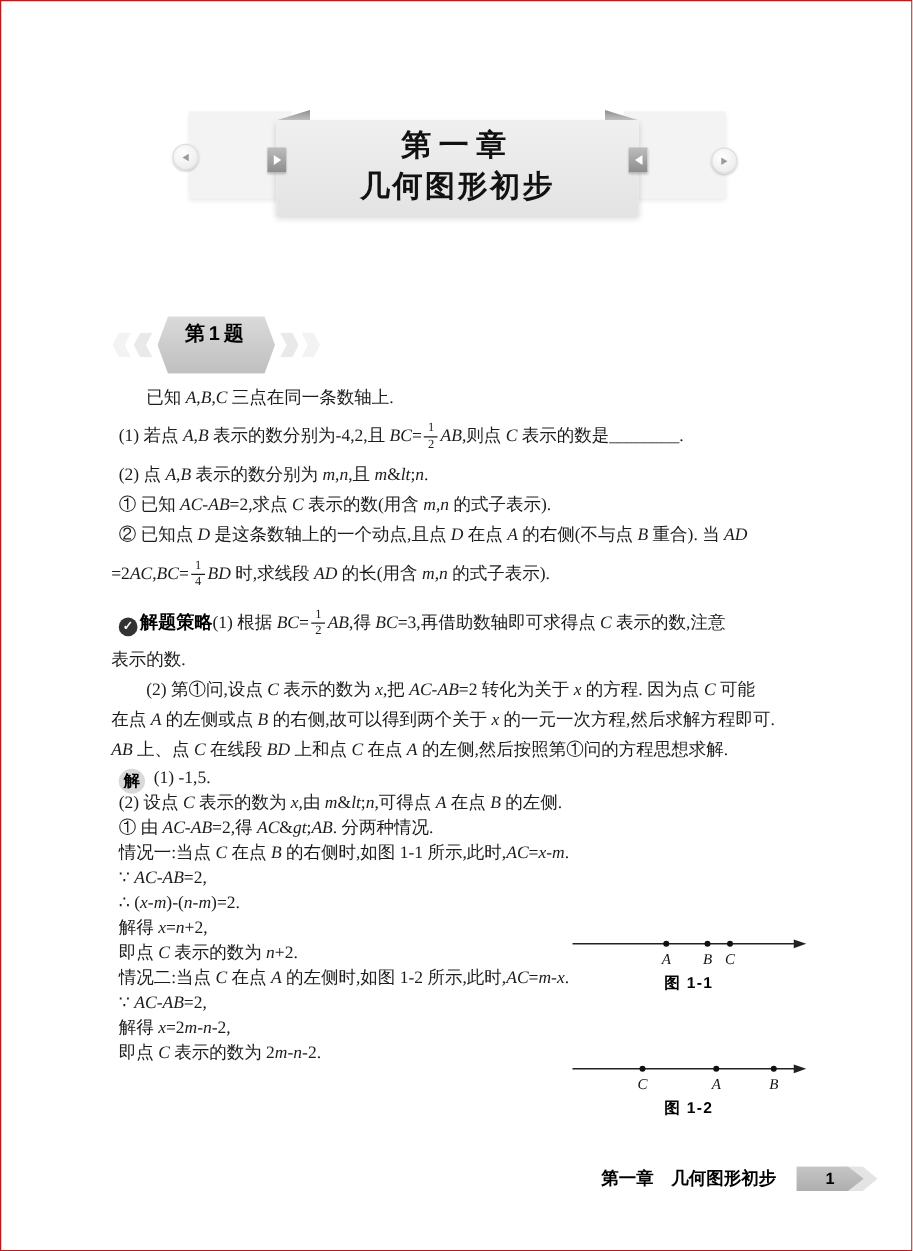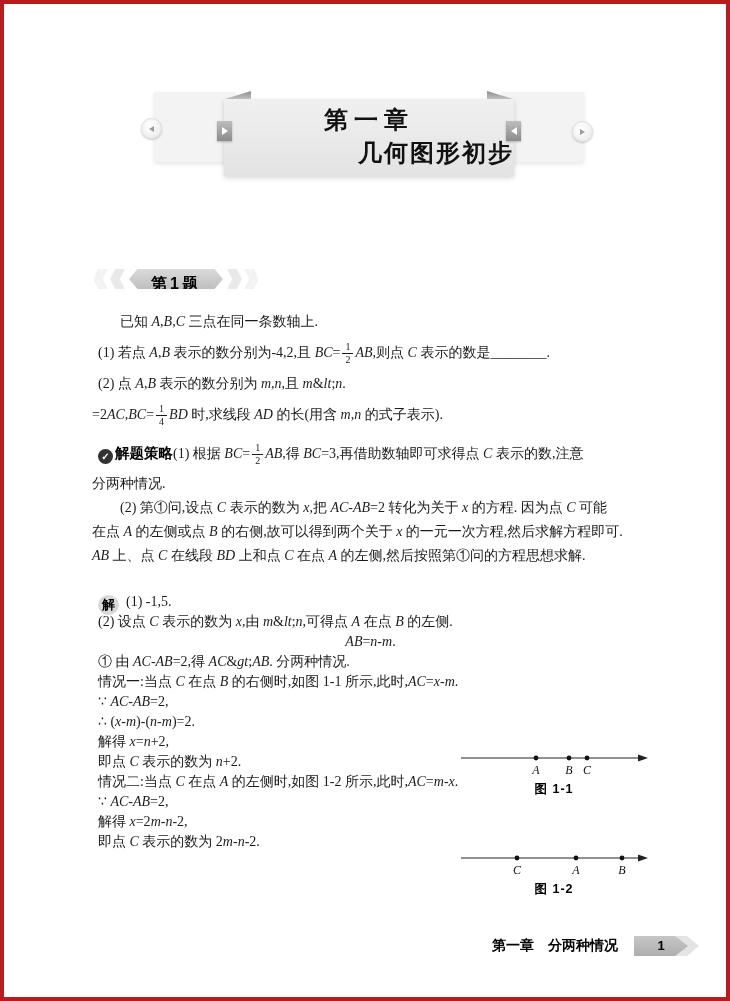"第一章" .page { border: 4px solid #b91c1c -> 1px solid #b91c1c }
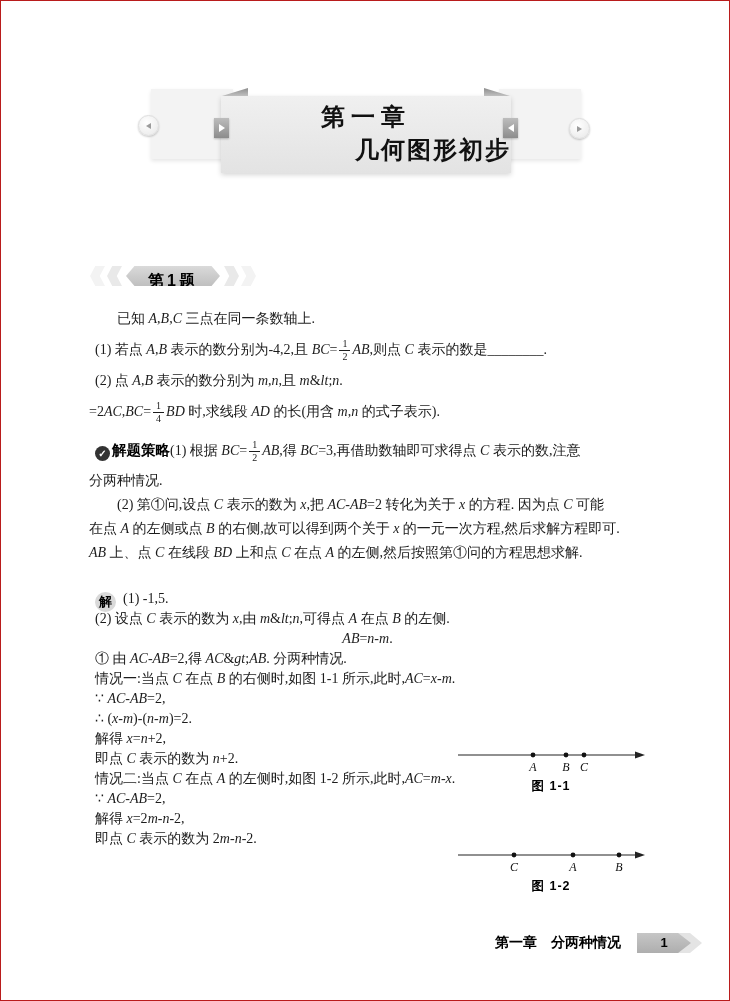"几何图形初步" .hl2 { text-align: right -> none }
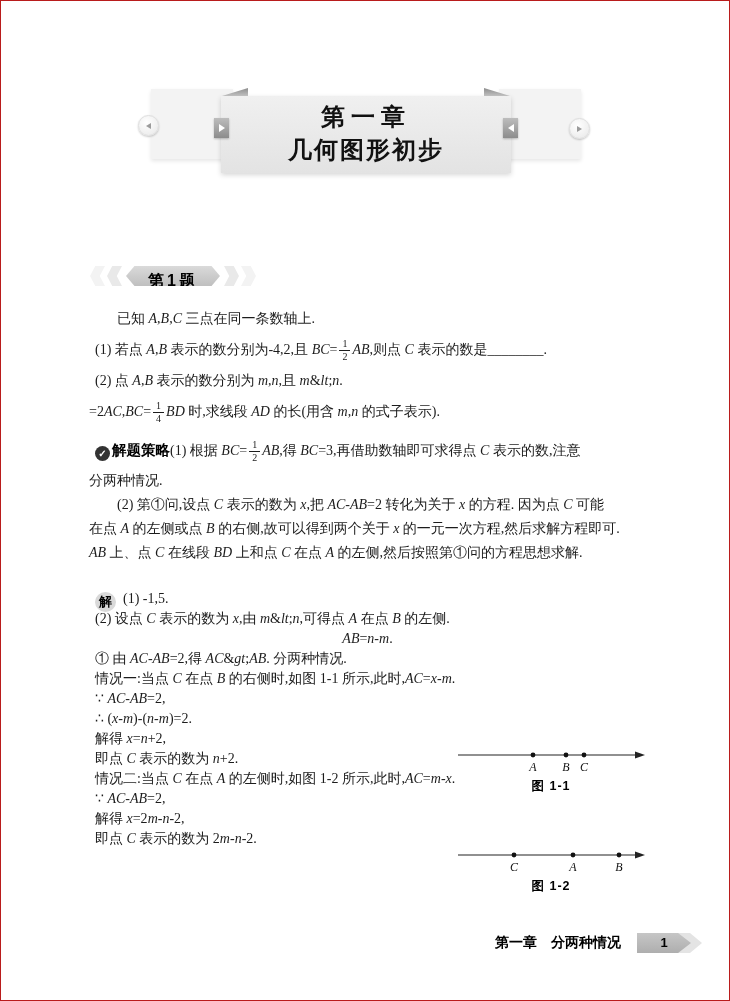"第1题" .hex { height: 20px -> 46px }
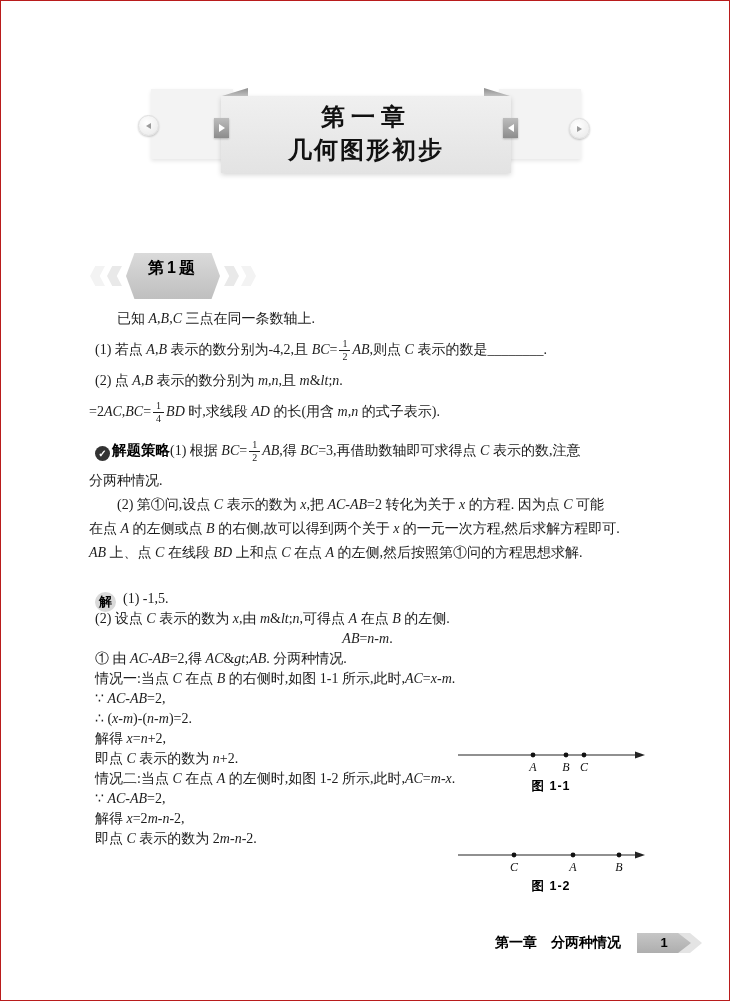"① 已知 AC-AB=2,求点 C 表示的数(用含" div.line { html: none -> <div>① 已知 <i>AC</i>-<i>AB</i>=2,求点 <i>C</i> 表示的数(用含 <i>m</i>,<i>n</i> 的式子表示).</div> }
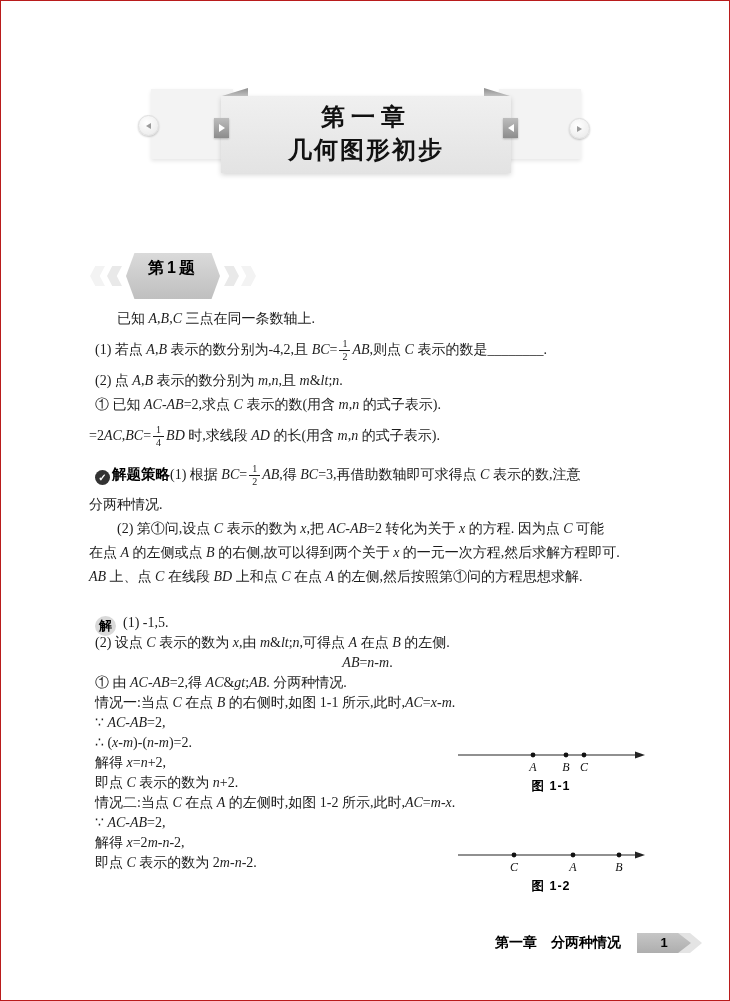"② 已知点 D 是这条数轴上的一个动点,且点 D" div.line { html: none -> <div>② 已知点 <i>D</i> 是这条数轴上的一个动点,且点 <i>D</i> 在点 <i>A</i> 的右侧(不与点 <i>B</i> 重合). 当 <i>AD</i></div> }
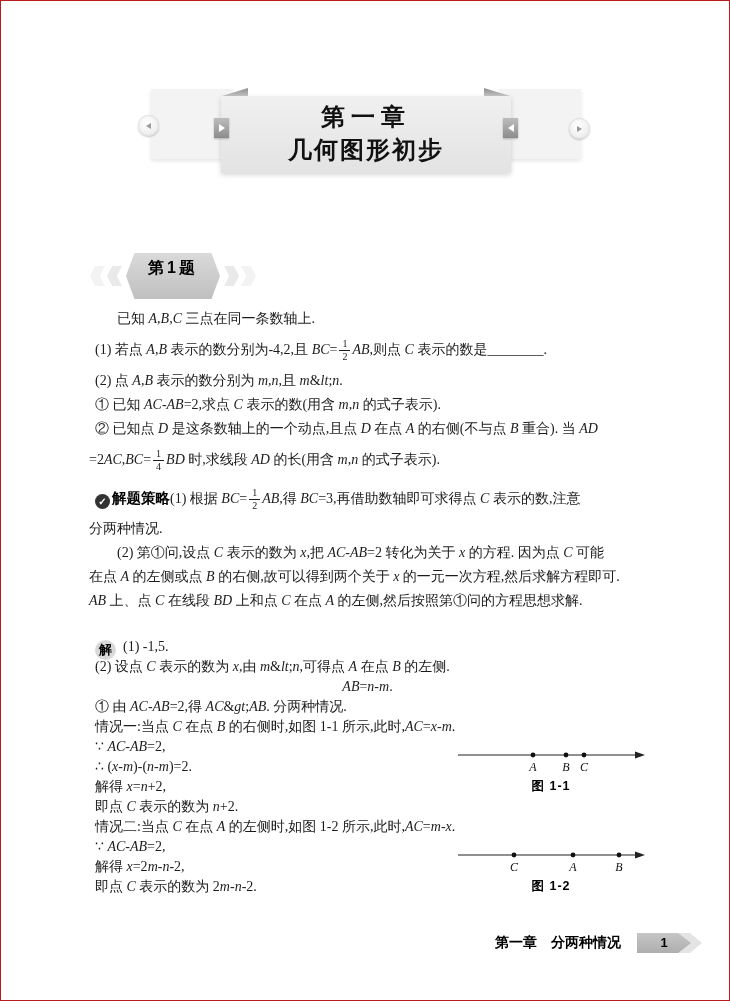"分两种情况." div.line { text: 分两种情况 -> 表示的数 }
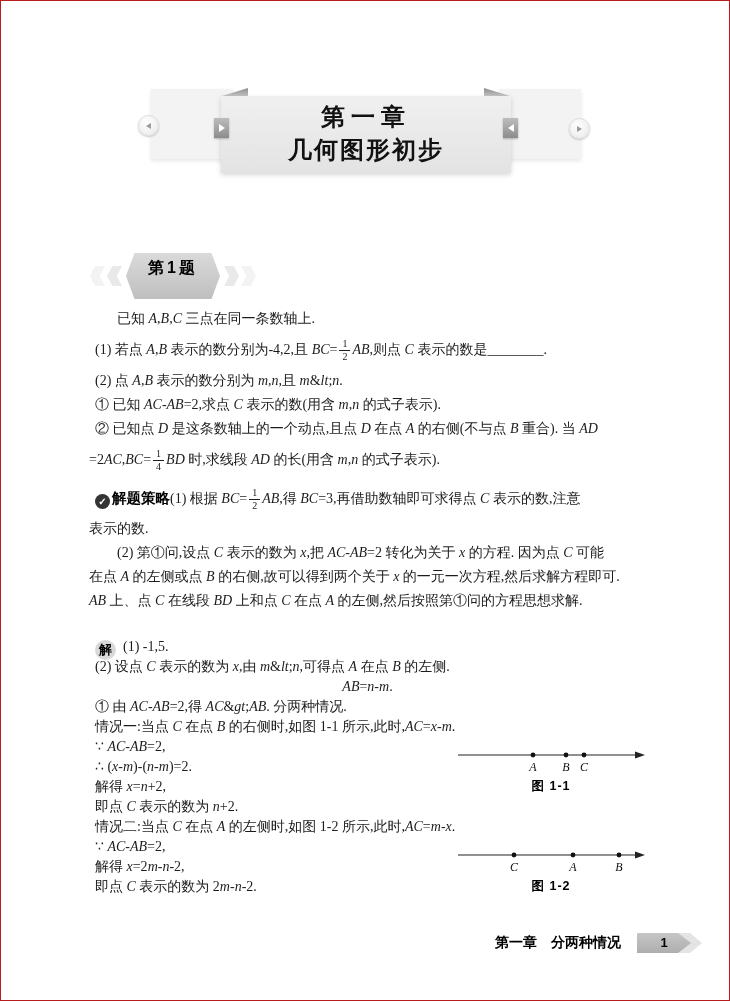"解 (1) -1,5." div.line { margin-top: 24px -> none }
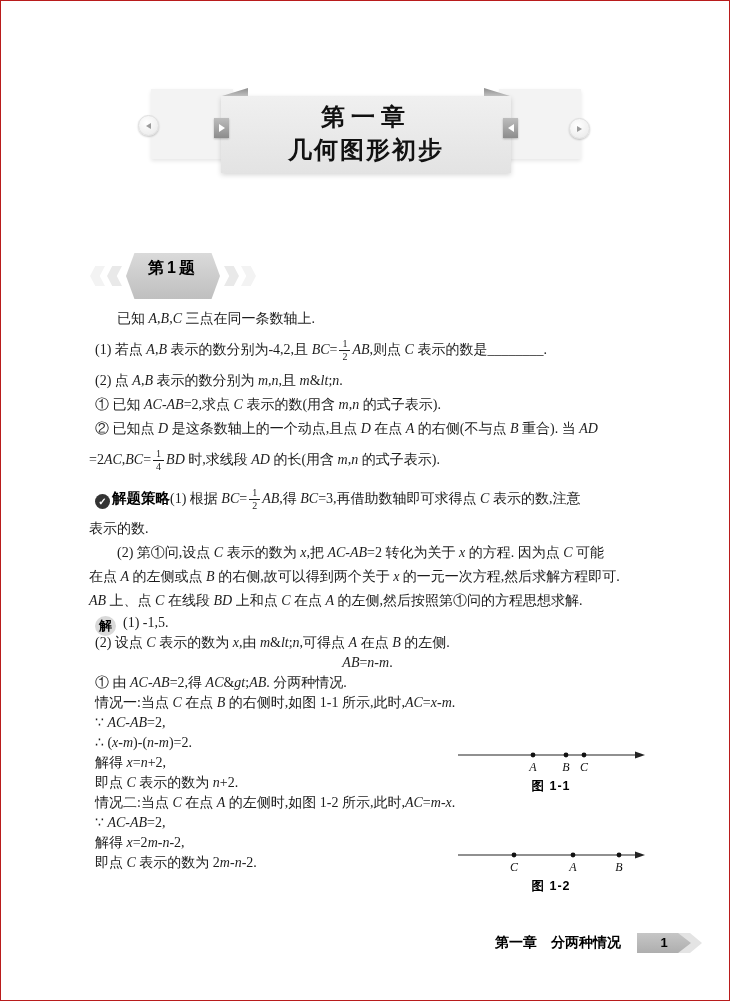"AB=n-m." div.line { html: <div><i>AB</i>=<i>n</i>-<i>m</i>.</div> -> none }
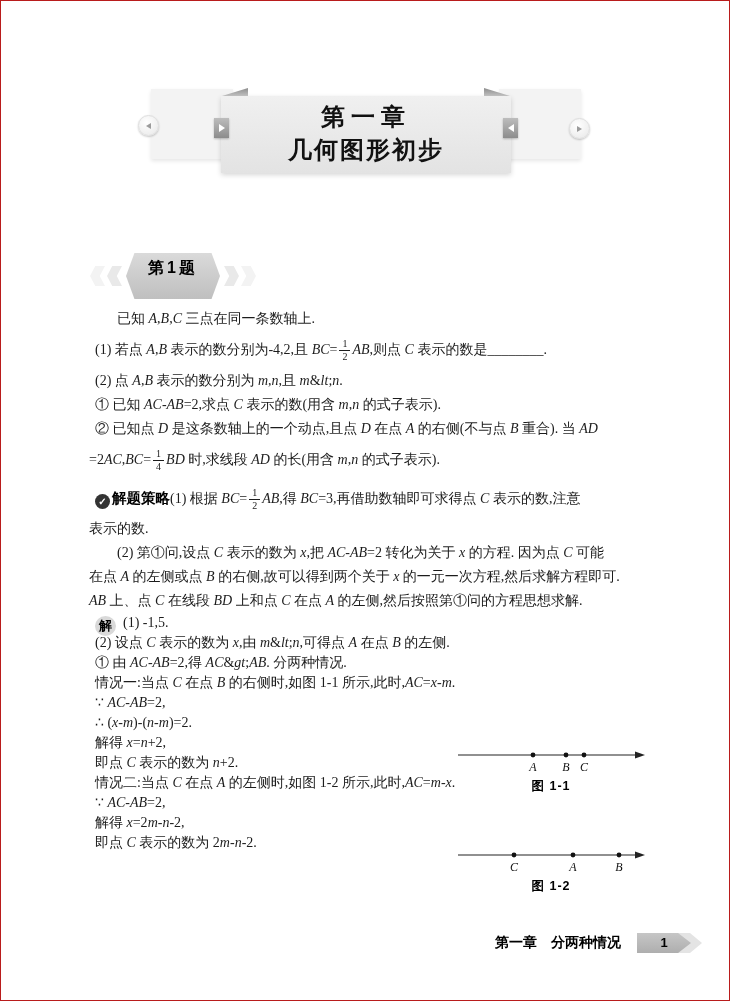"第一章 分两种情况" span { text: 分两种情况 -> 几何图形初步 }
